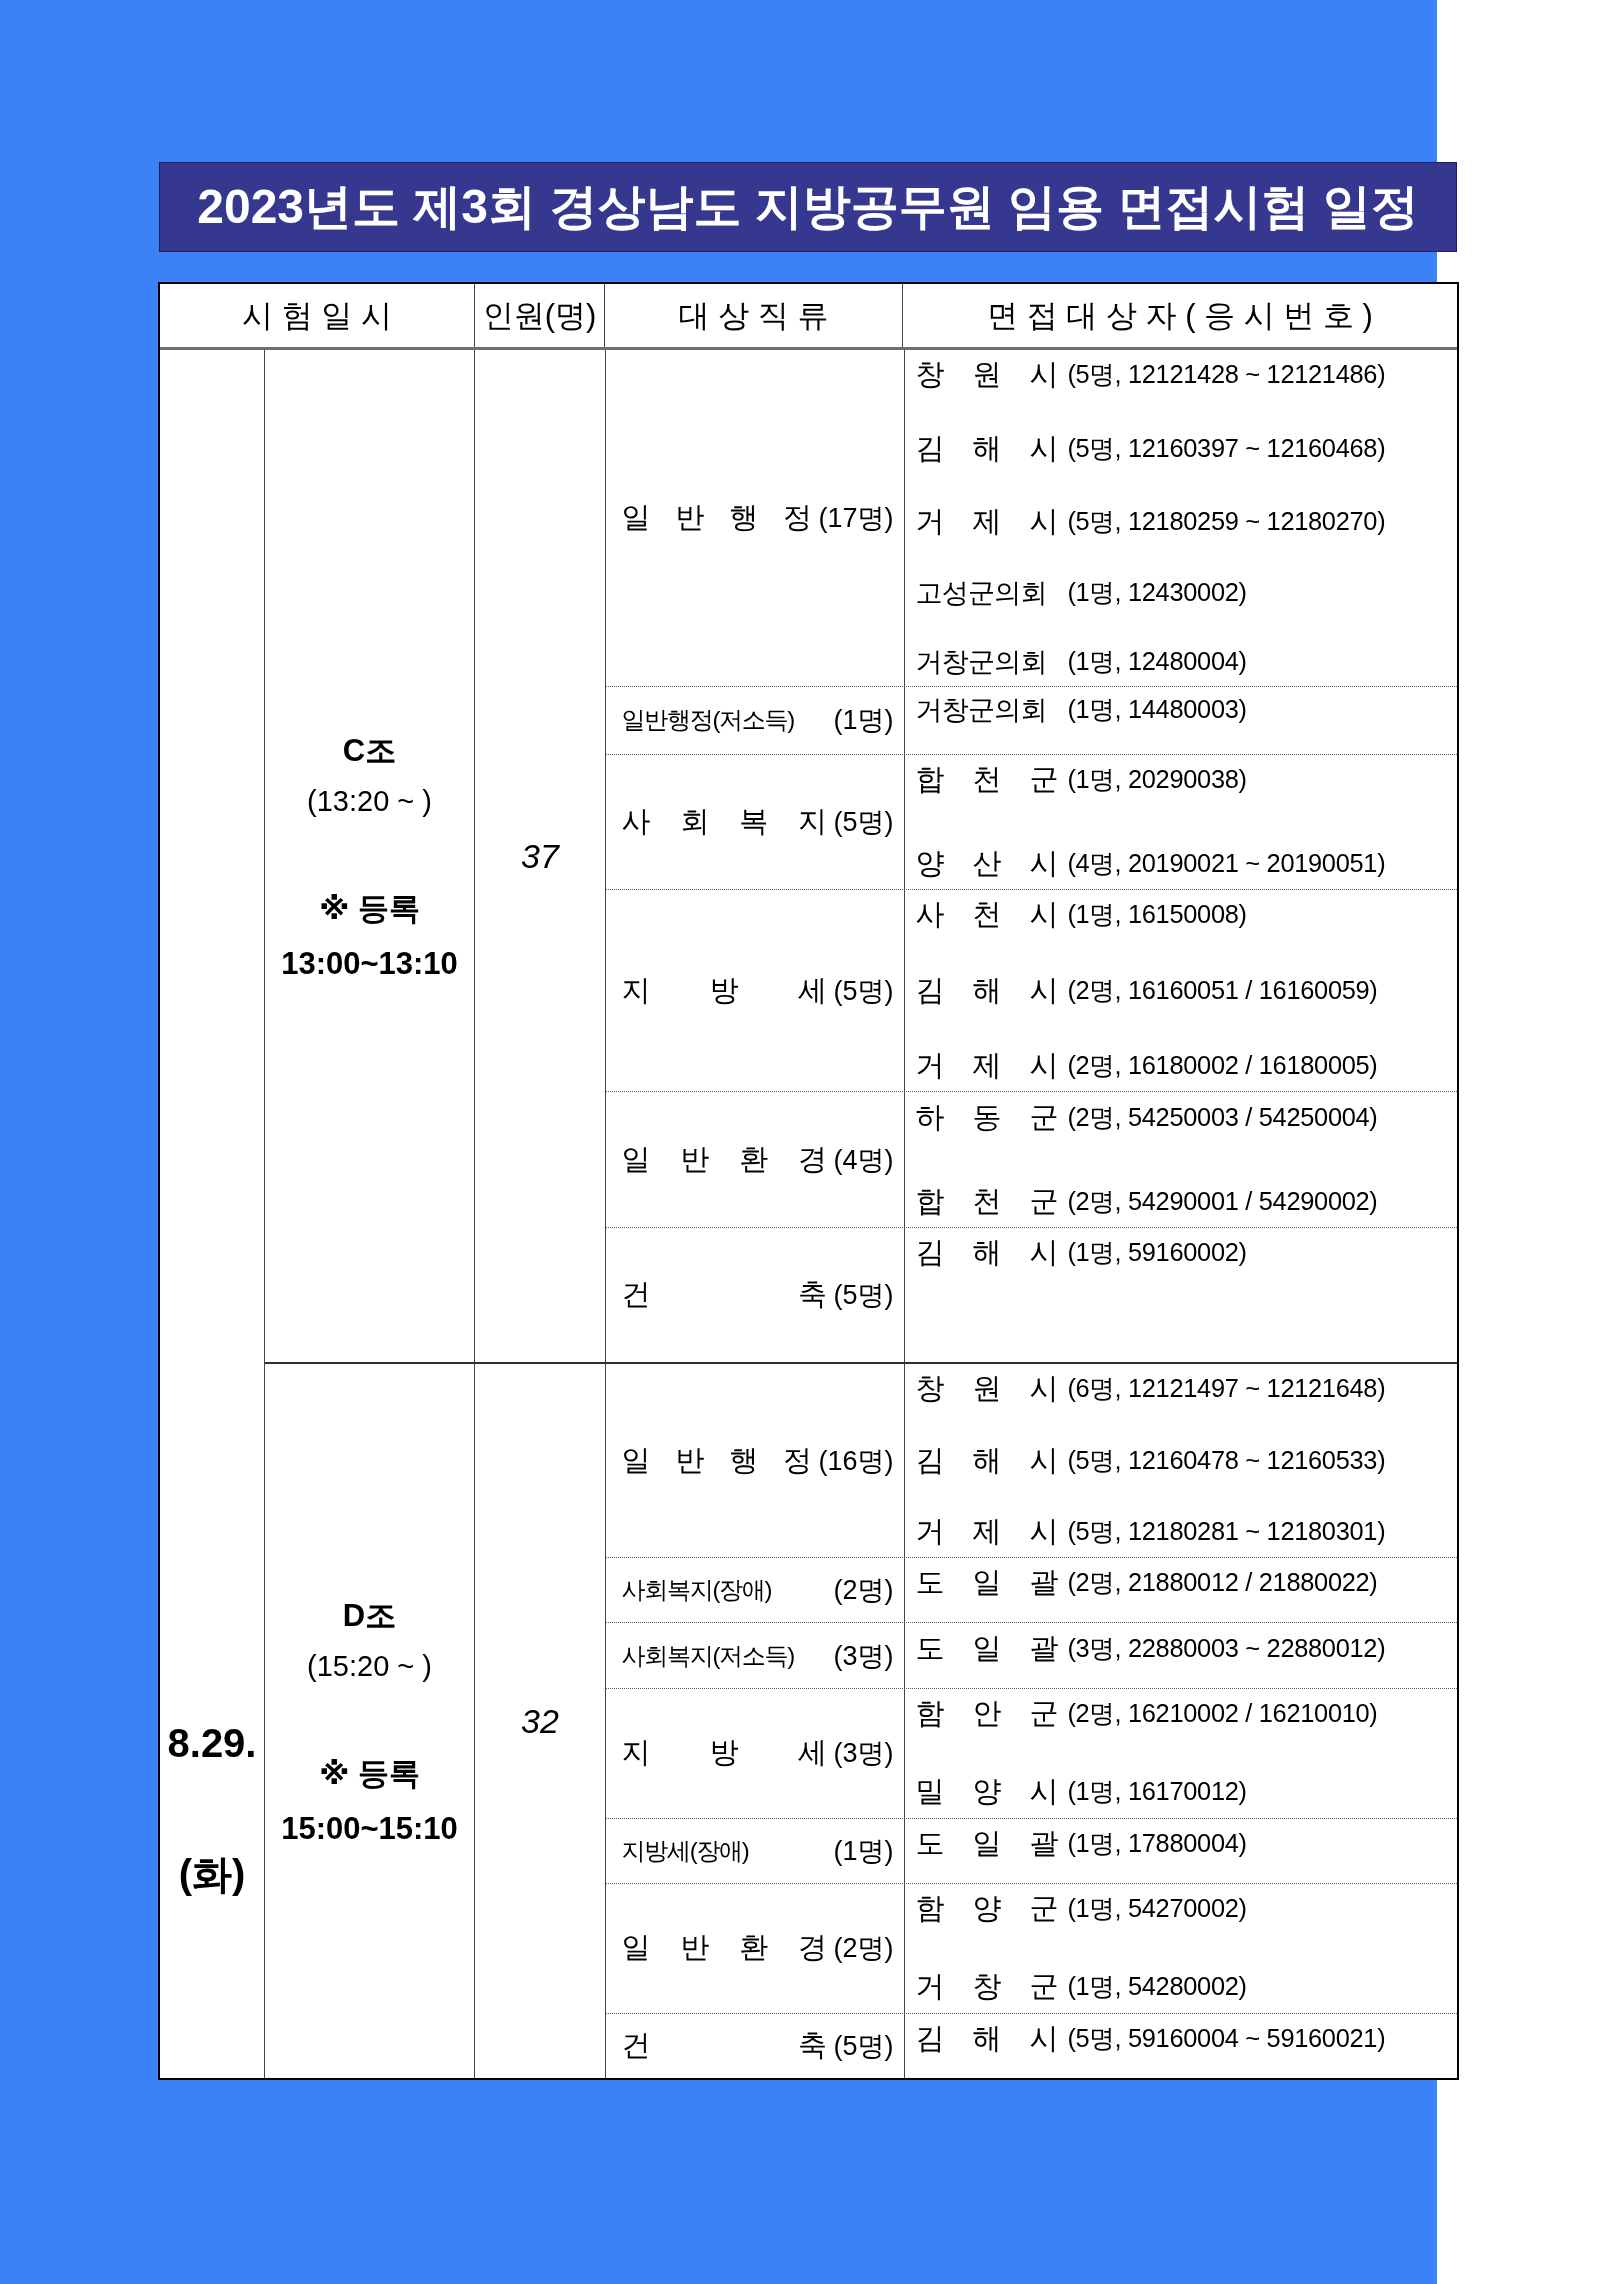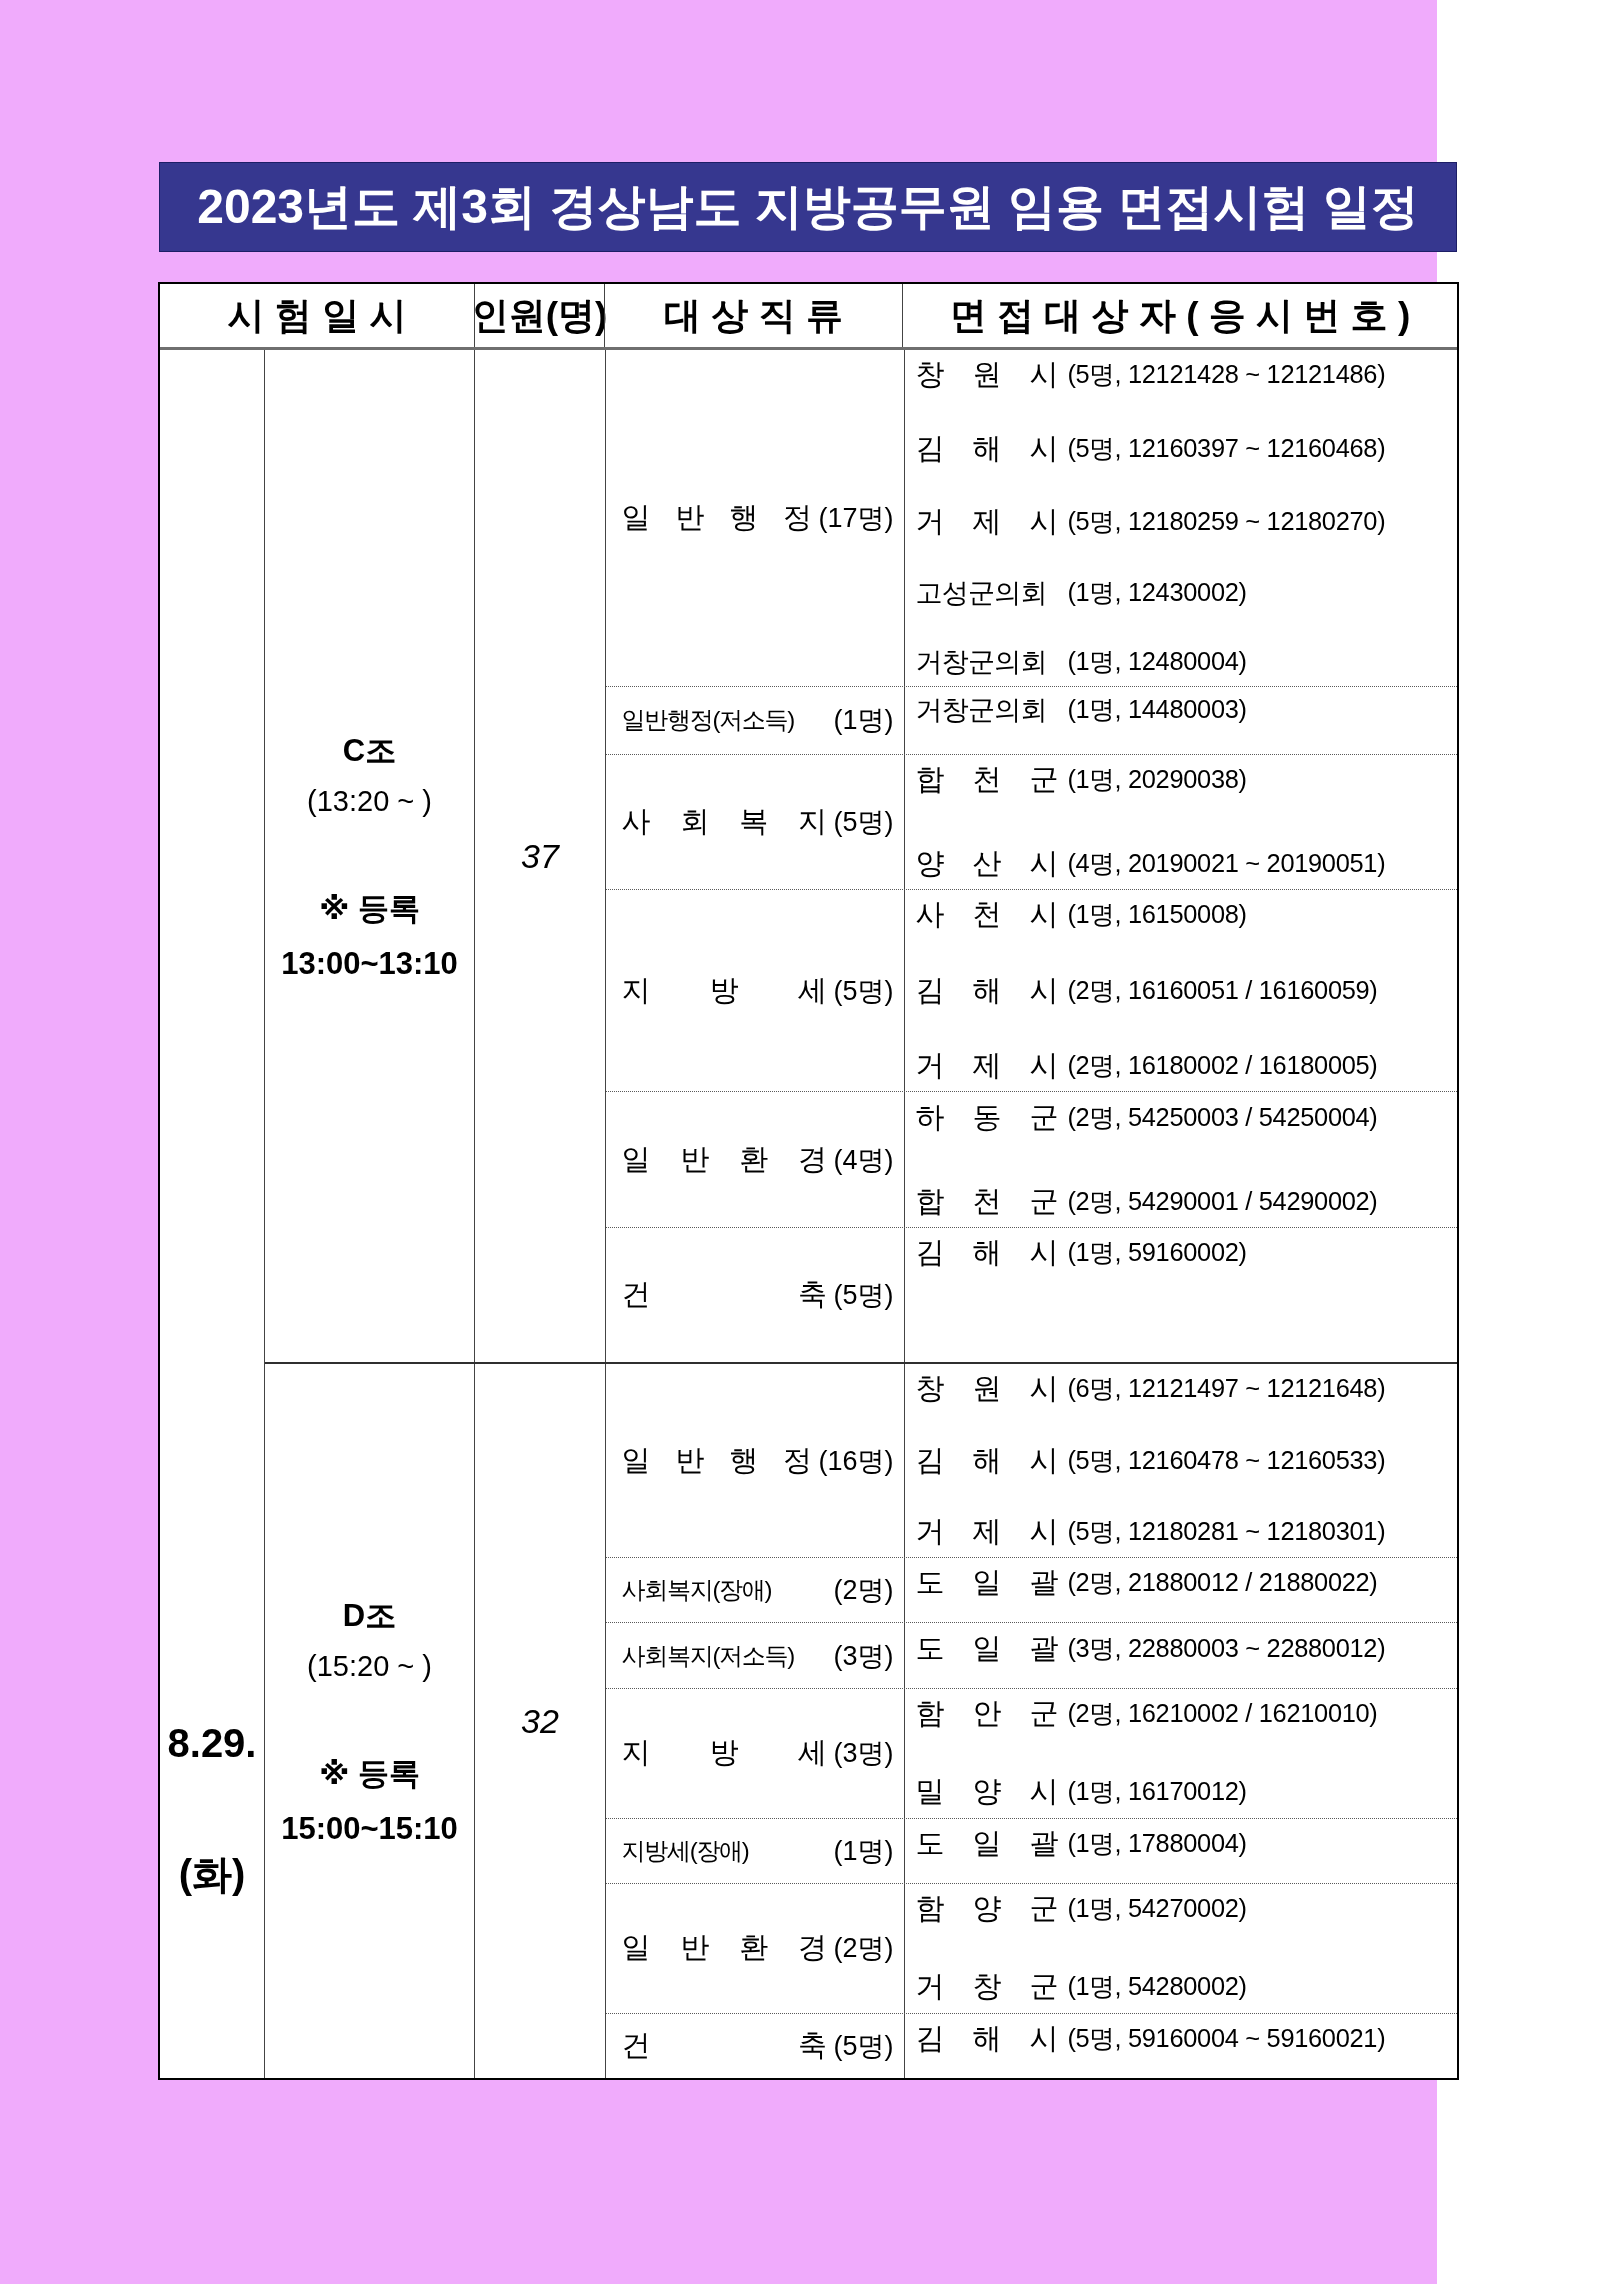"2023년도 제3회 경상남도 지방공무원 임용" .page { background: #f0abfc -> #3b82f6 }
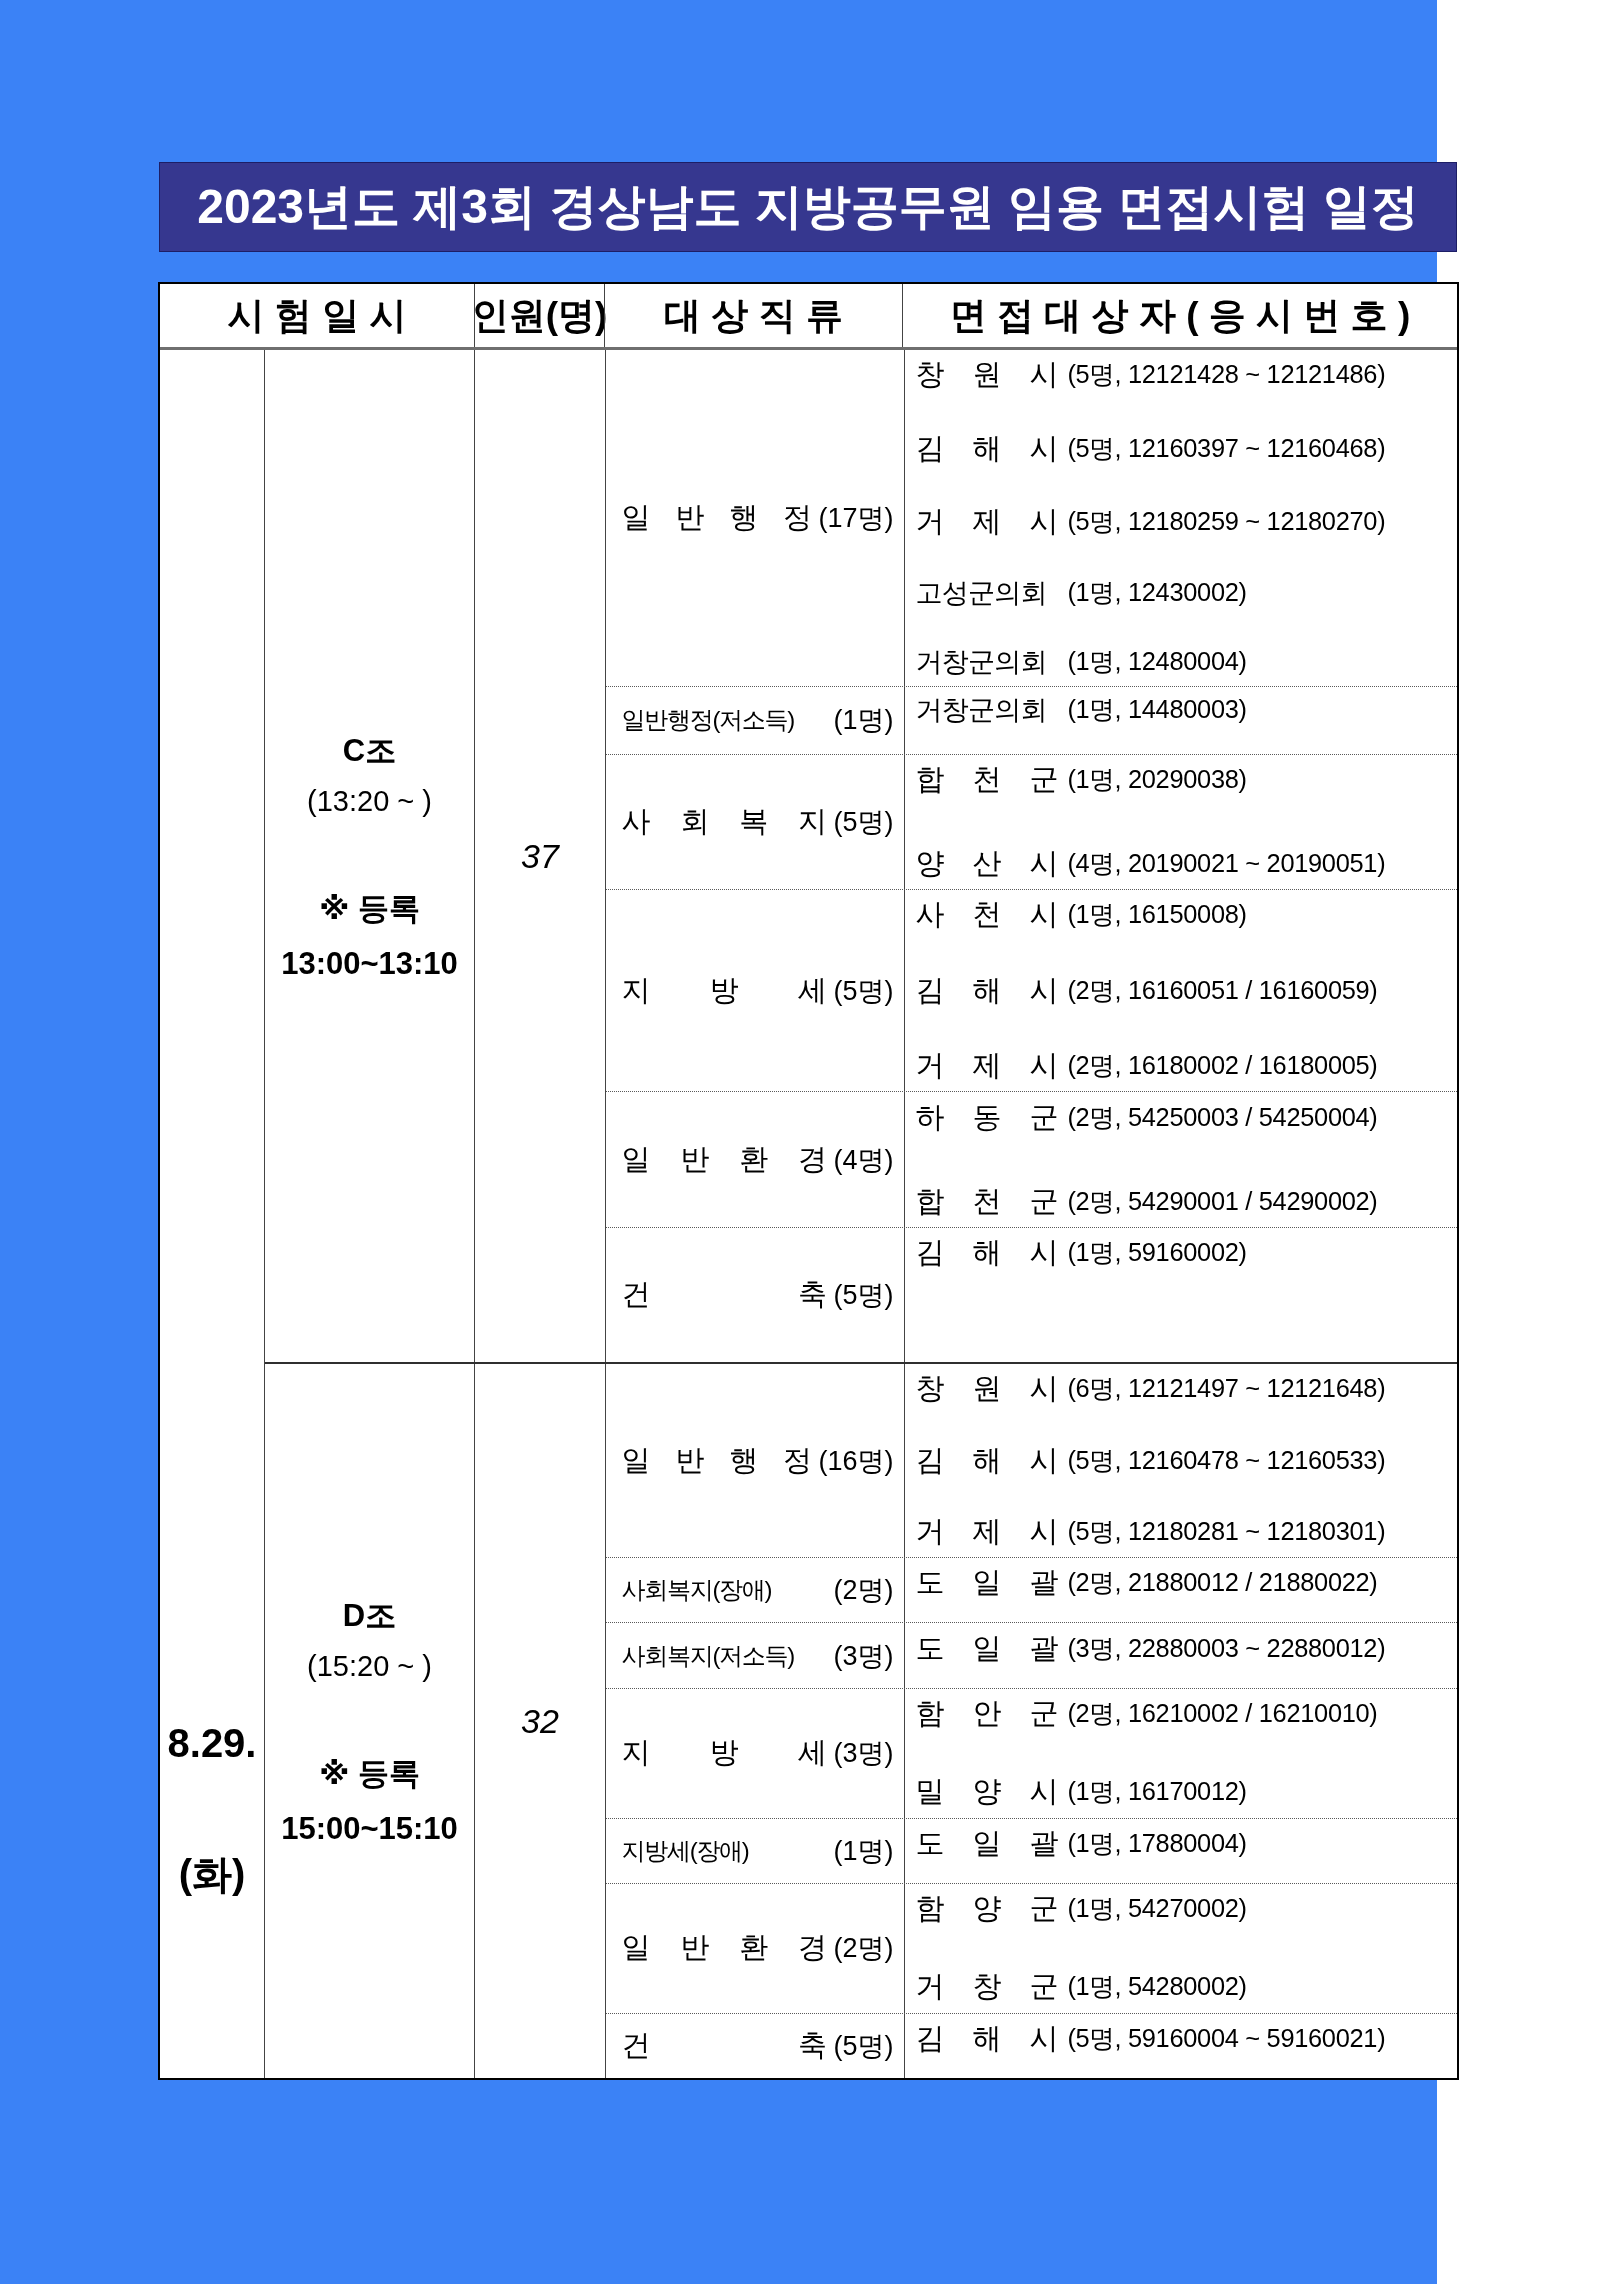"시 험 일 시" .th { font-size: 37px -> 31px; font-weight: bold -> normal }
